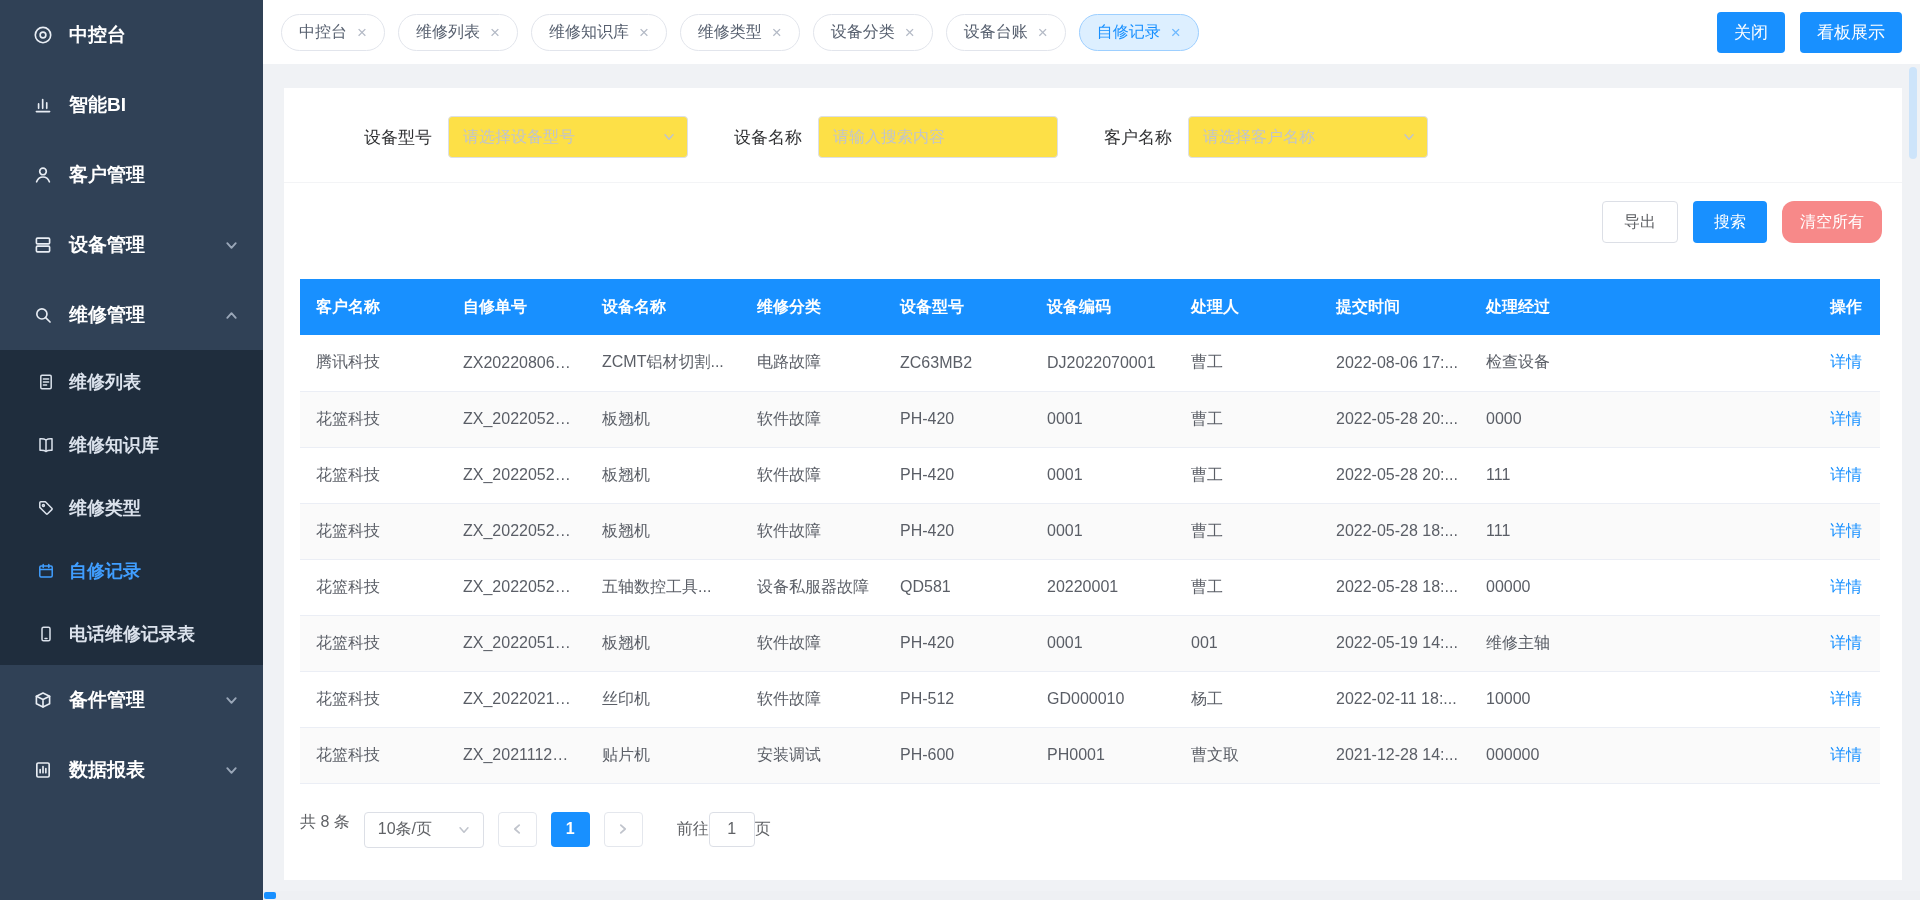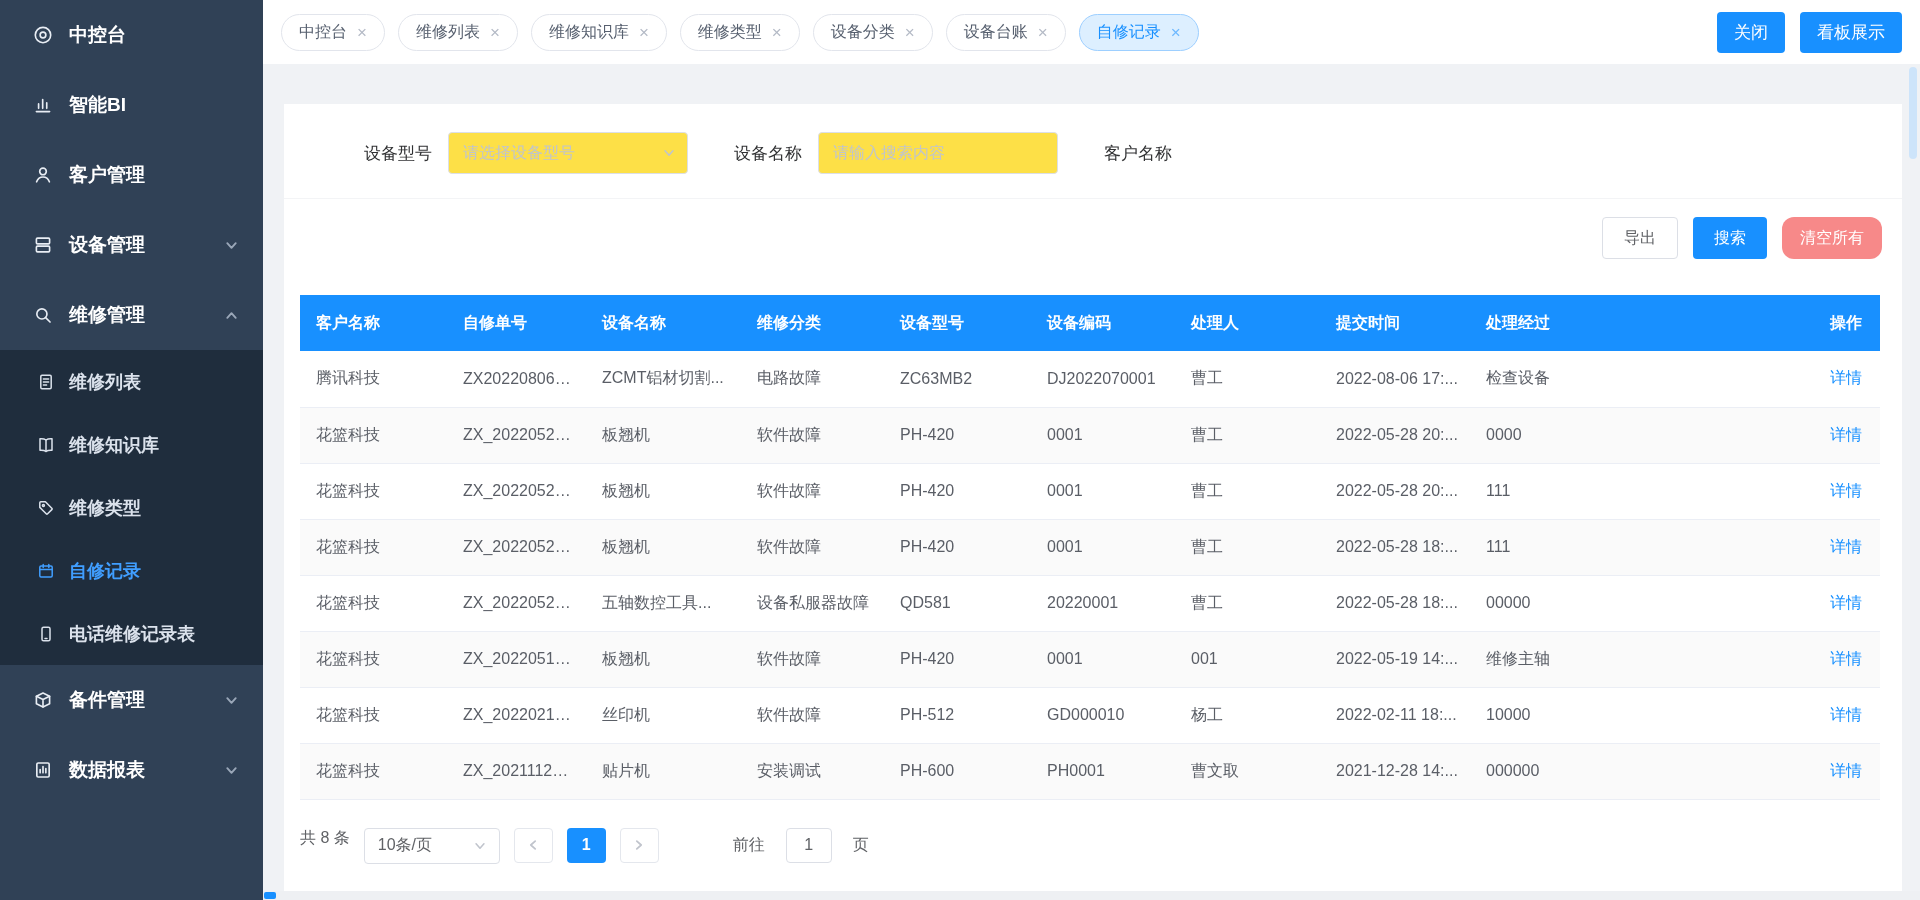"设备型号" .card { top: 104px -> 88px }
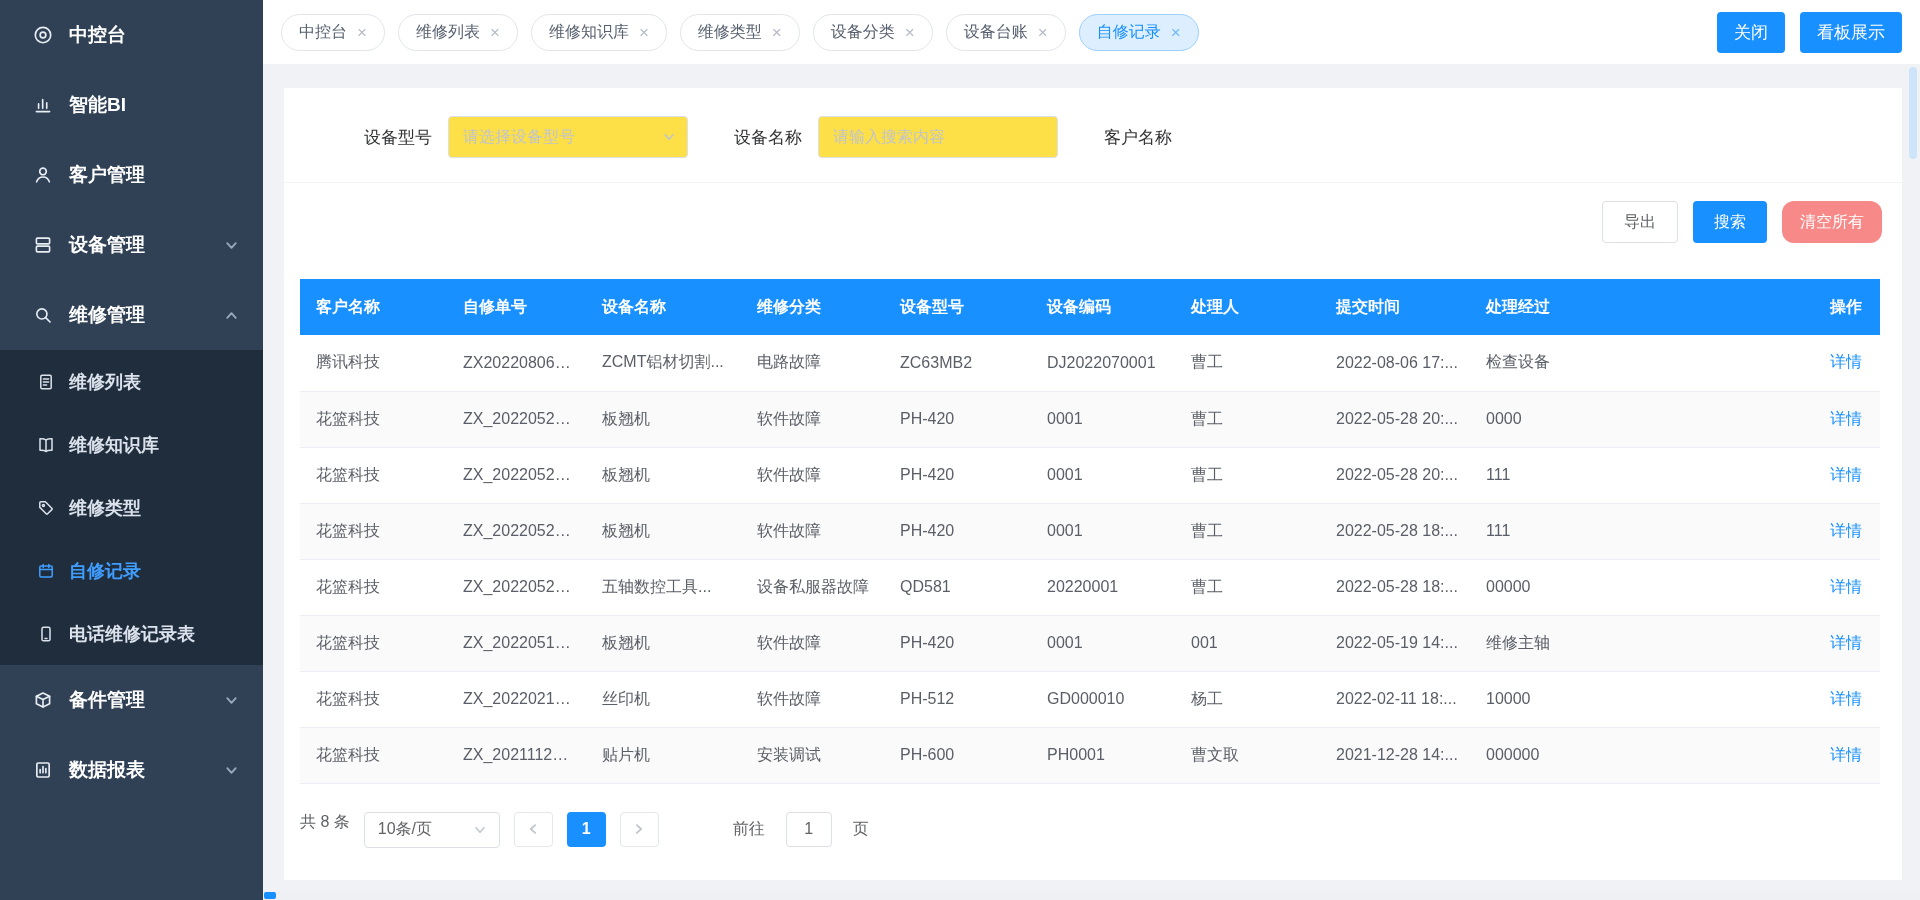"请选择客户名称" span.ctrl-wrap { html: none -> <span> <input> <svg> <path></path> </svg> </span> }
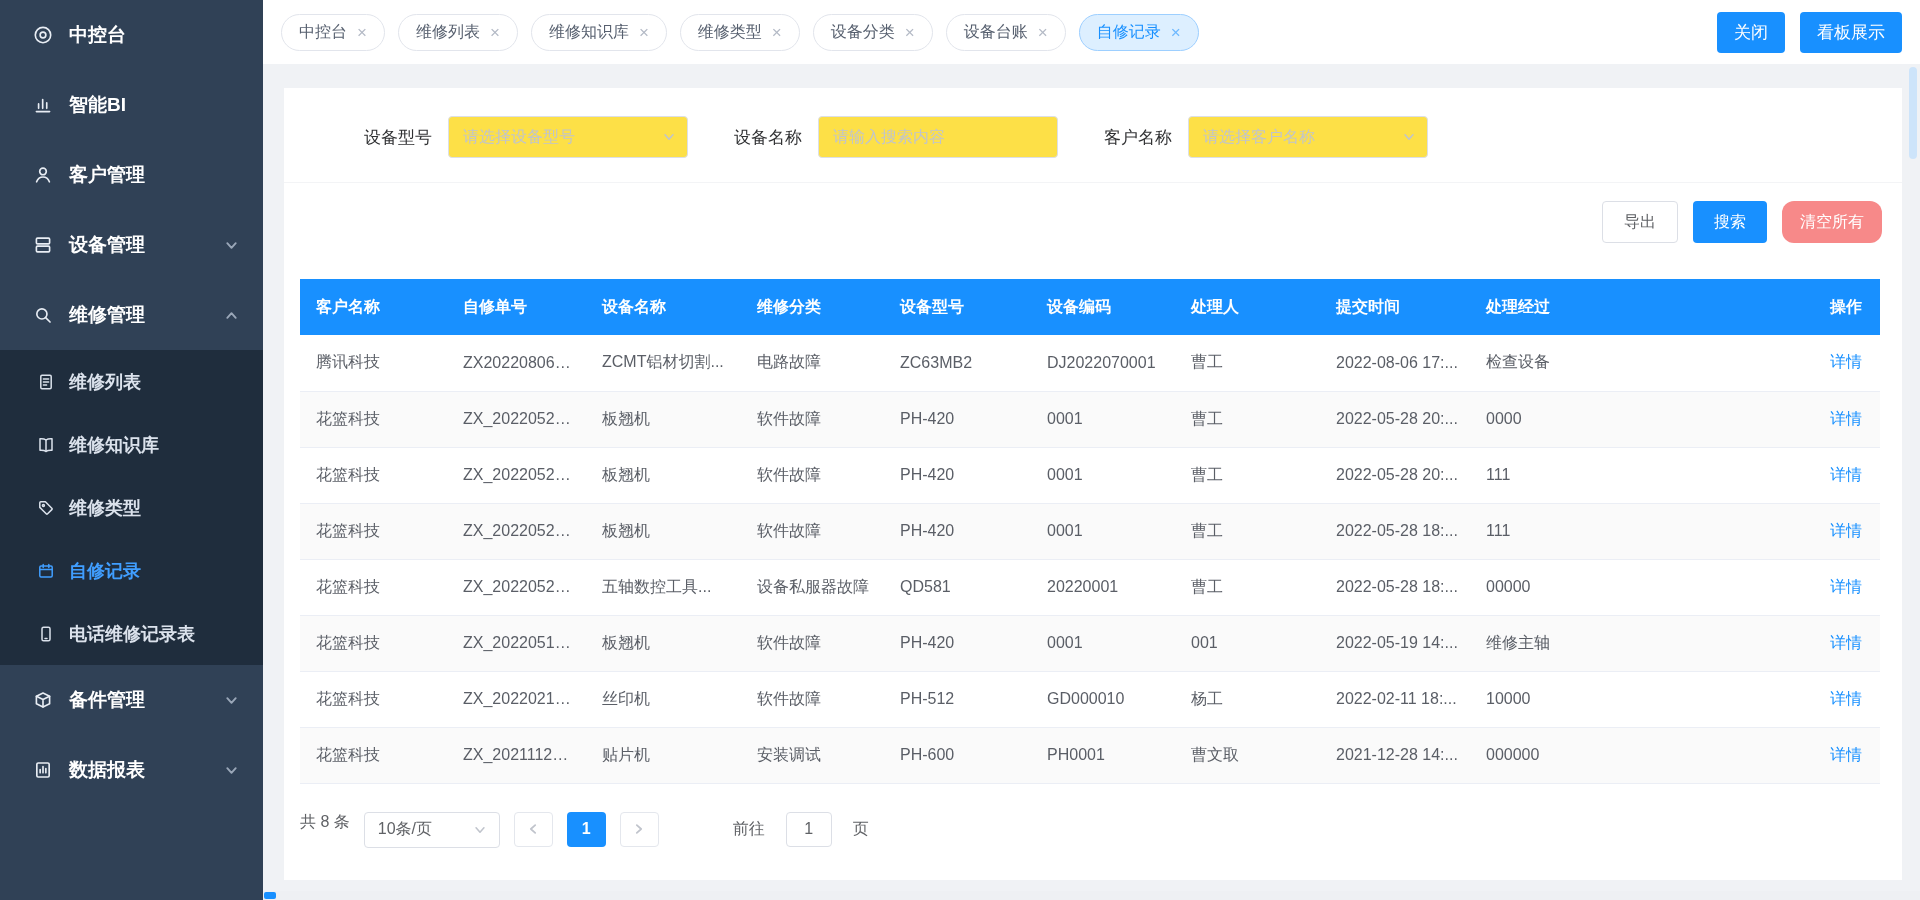"10条/页" .page-size { width: 136px -> 120px }
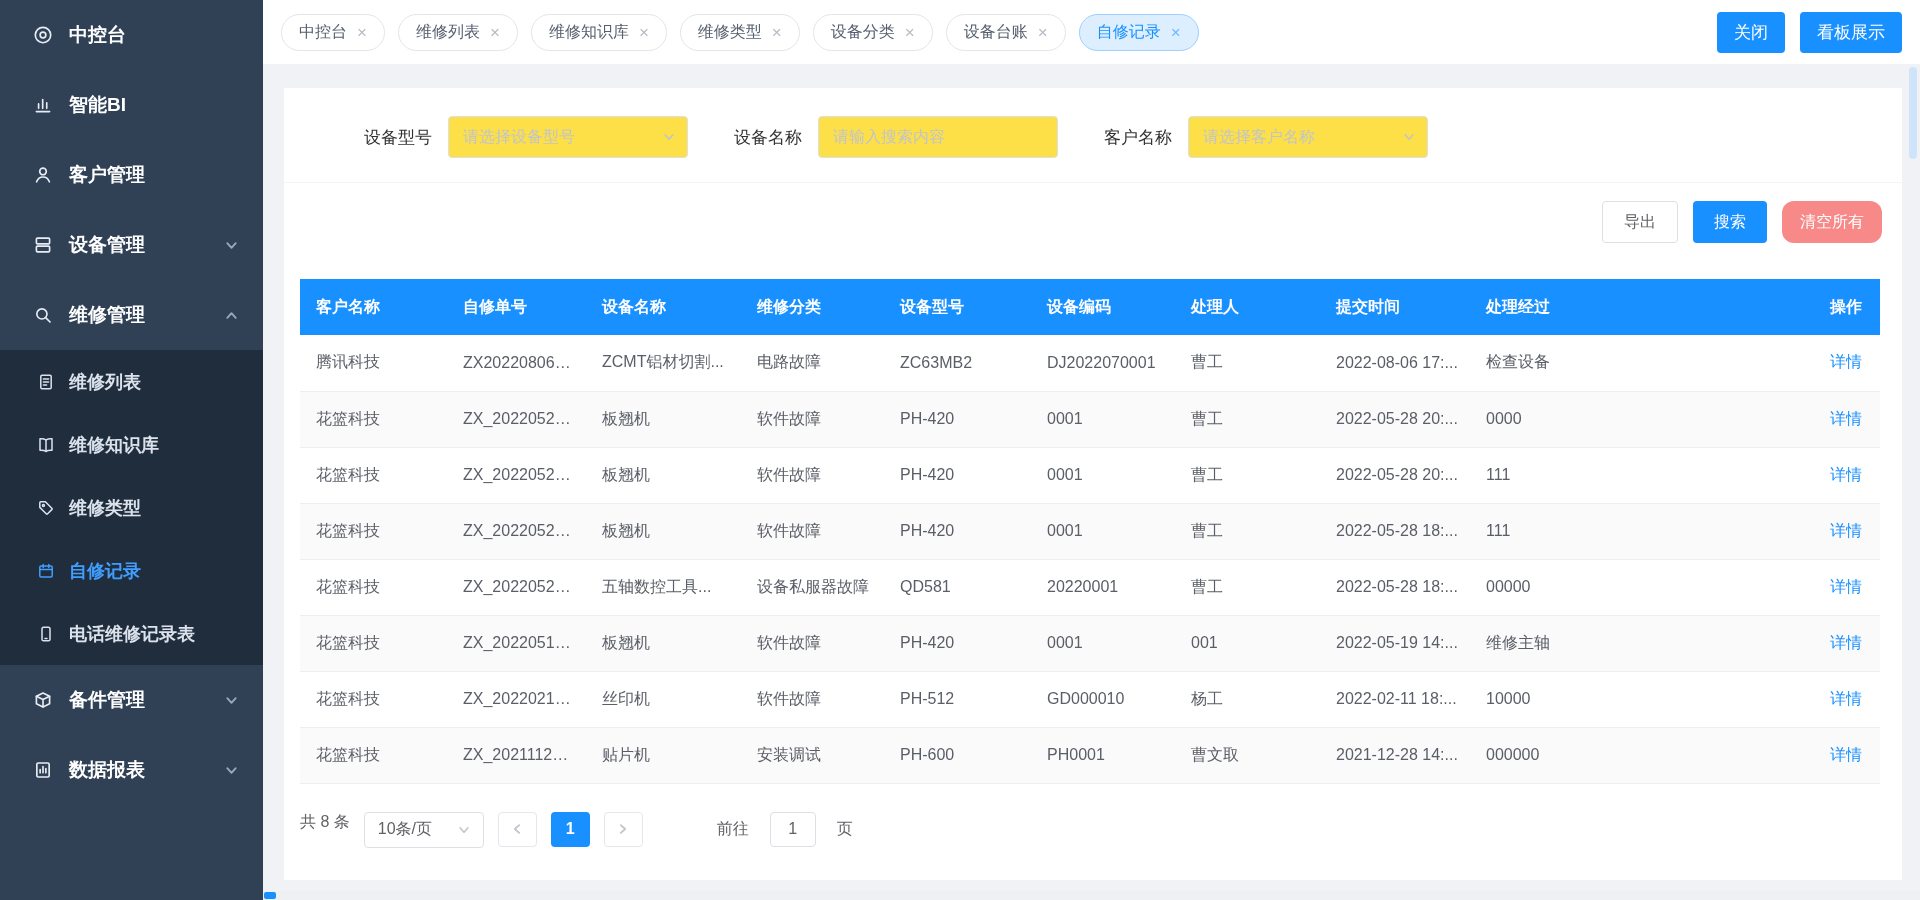"前往" .goto-group { gap: 21px -> 0; margin-left: 60px -> 20px }
